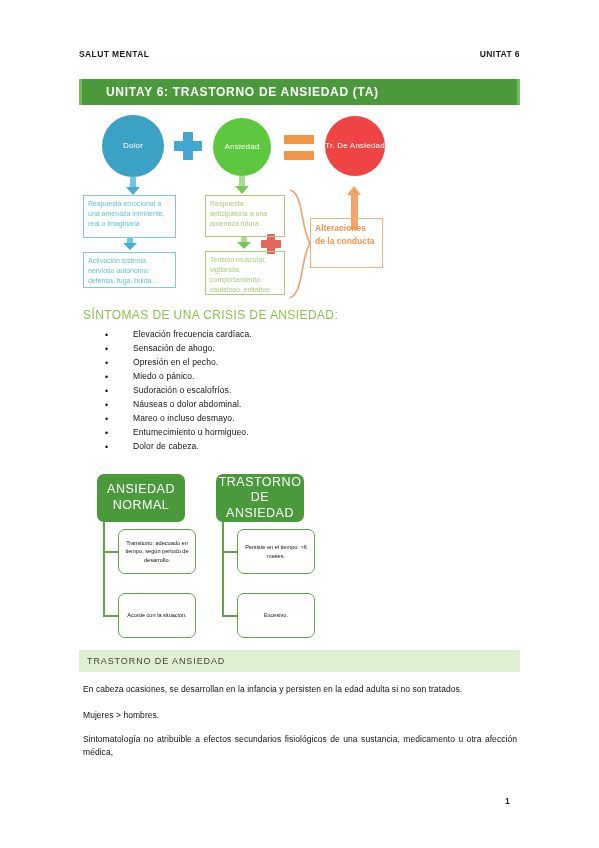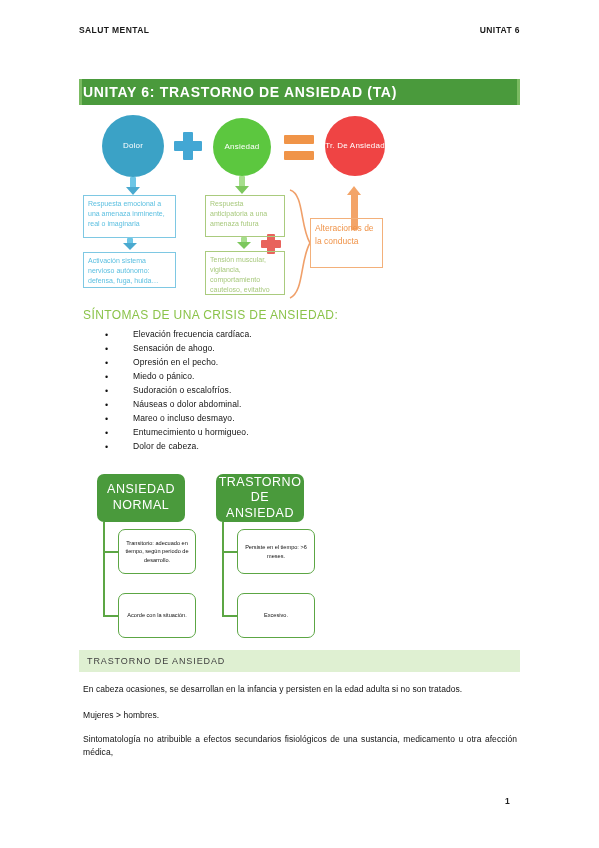"SALUT MENTAL" .page-header { top: 25px -> 49px }
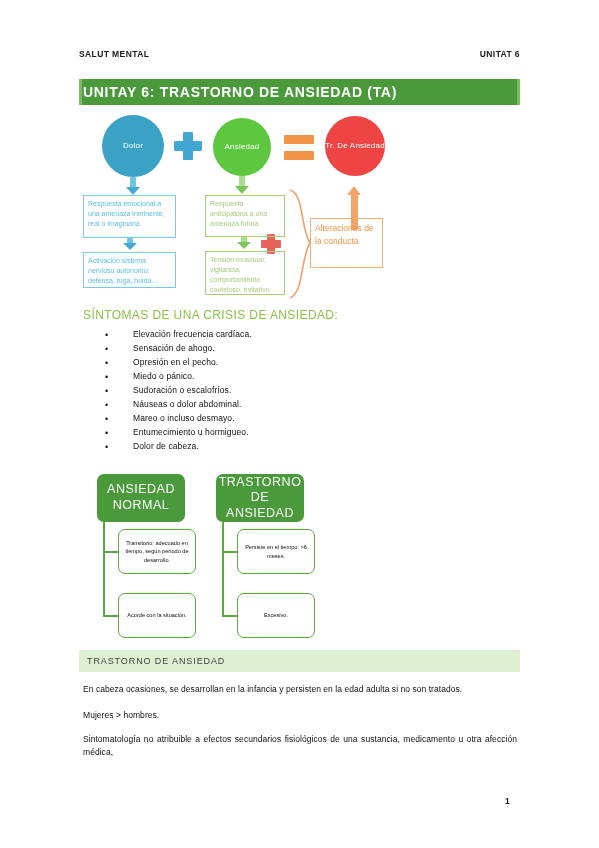"UNITAY 6: TRASTORNO DE ANSIEDAD" .title-banner span { font-size: 14px -> 12px; padding-left: 1px -> 24px }
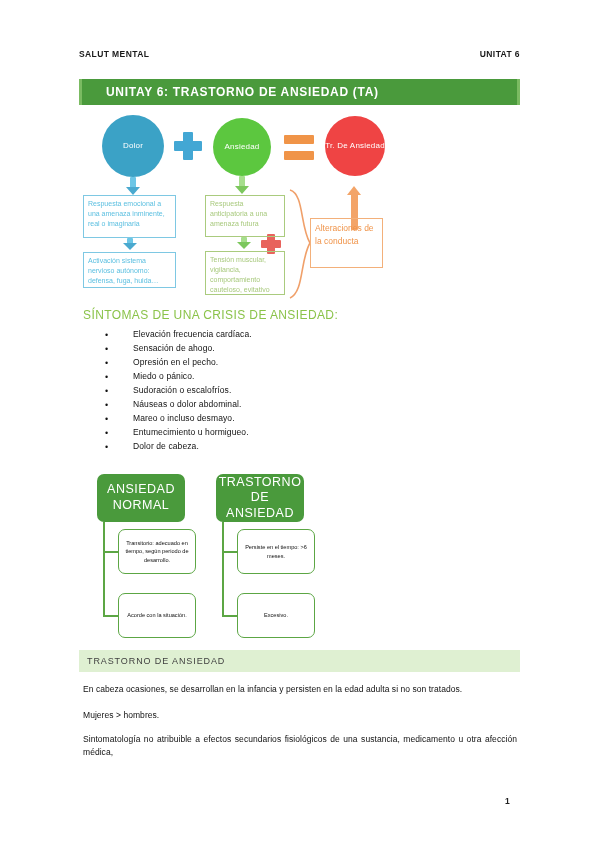"Alteraciones de la conducta" .dbox.orange { font-weight: normal -> bold }
